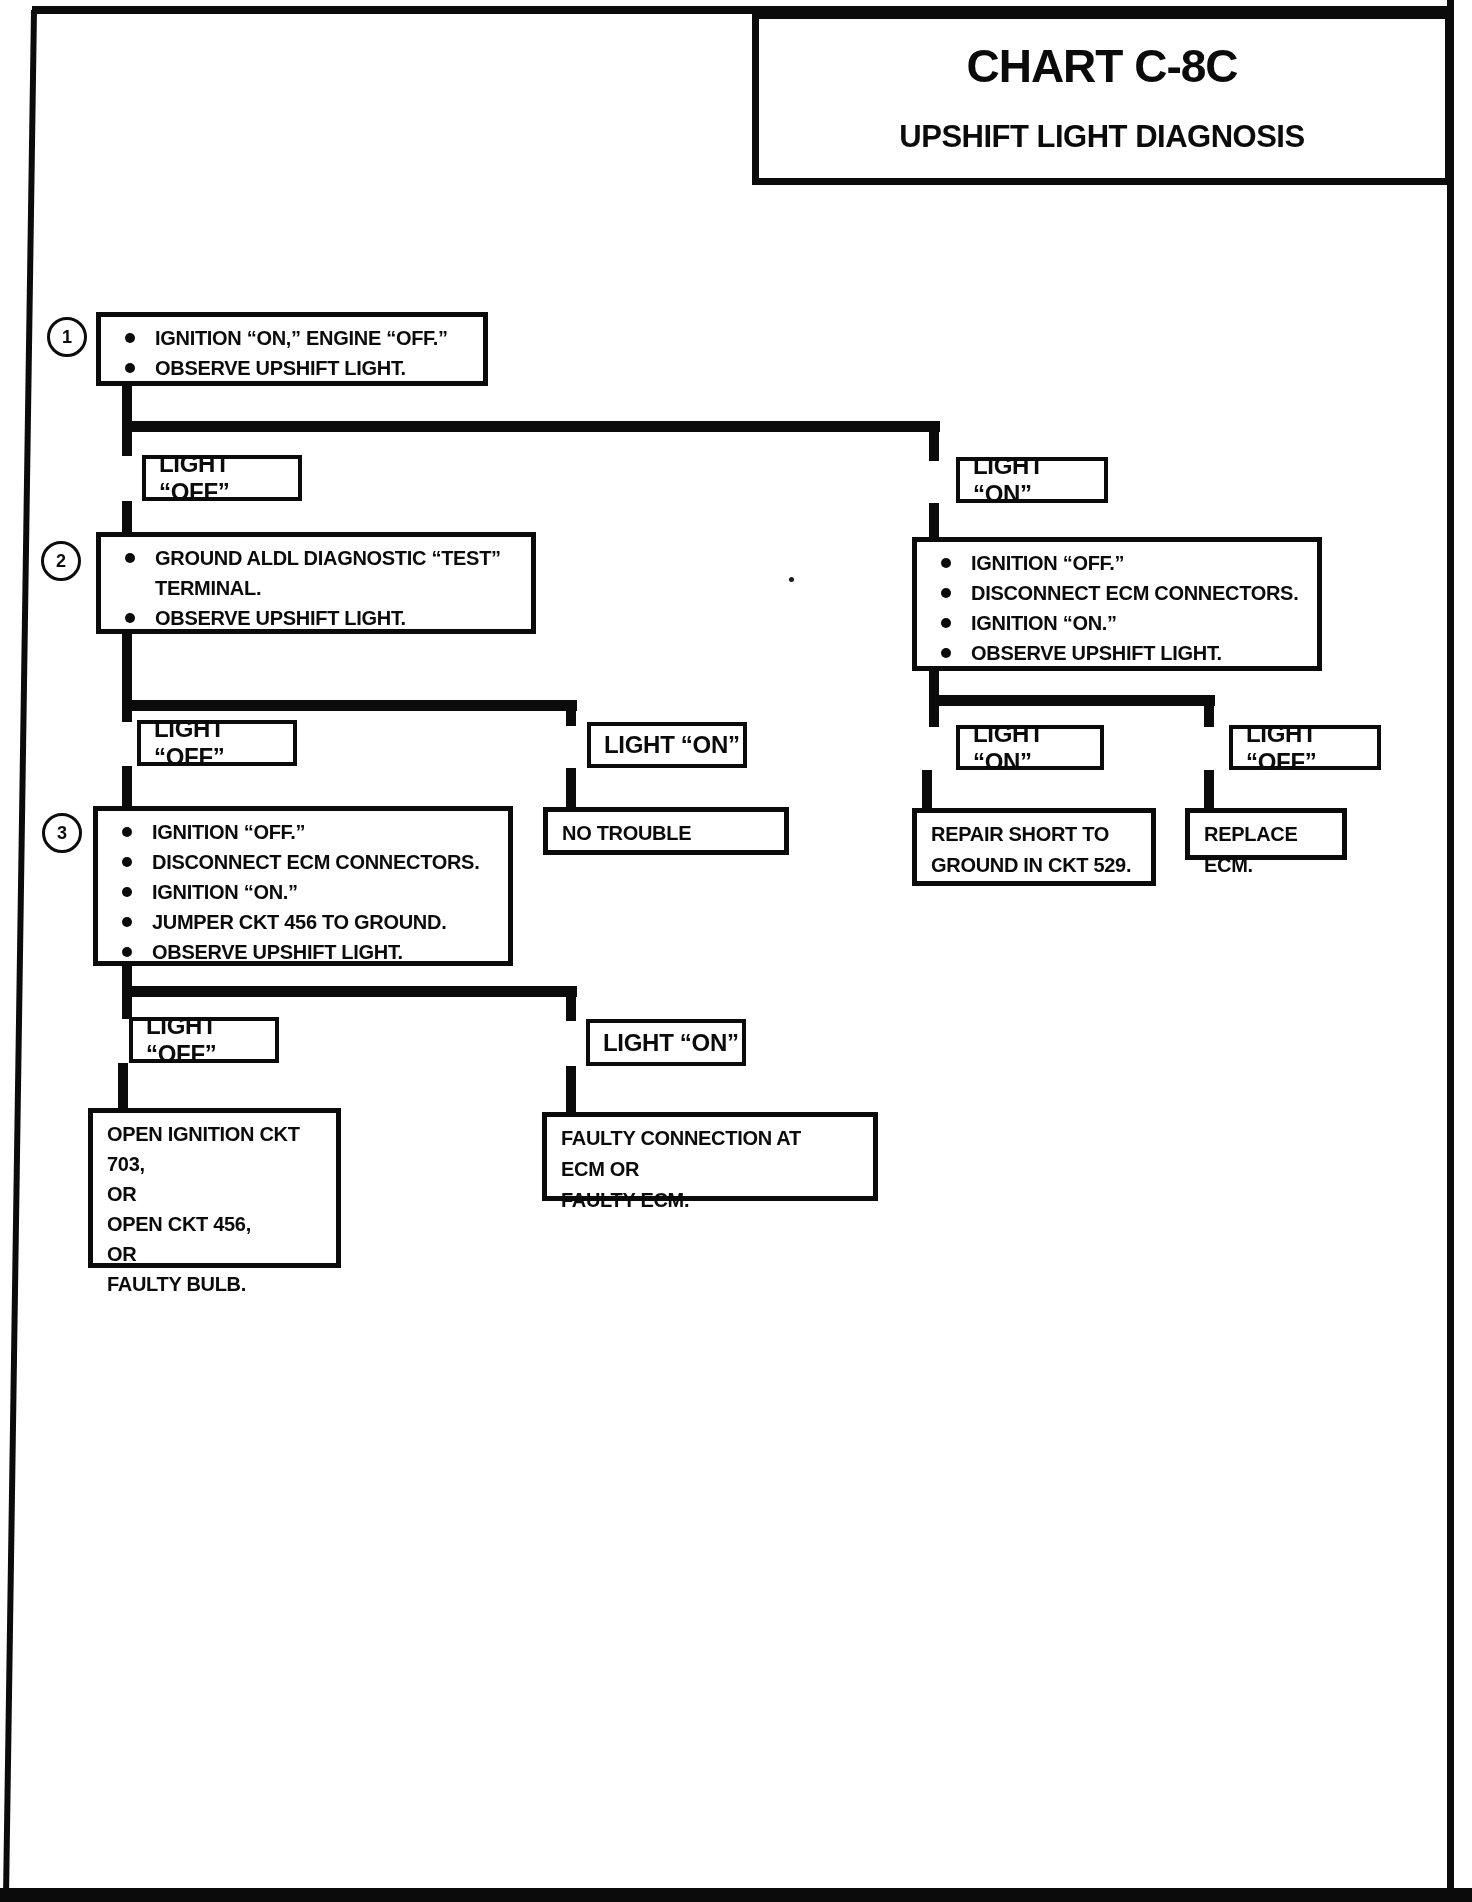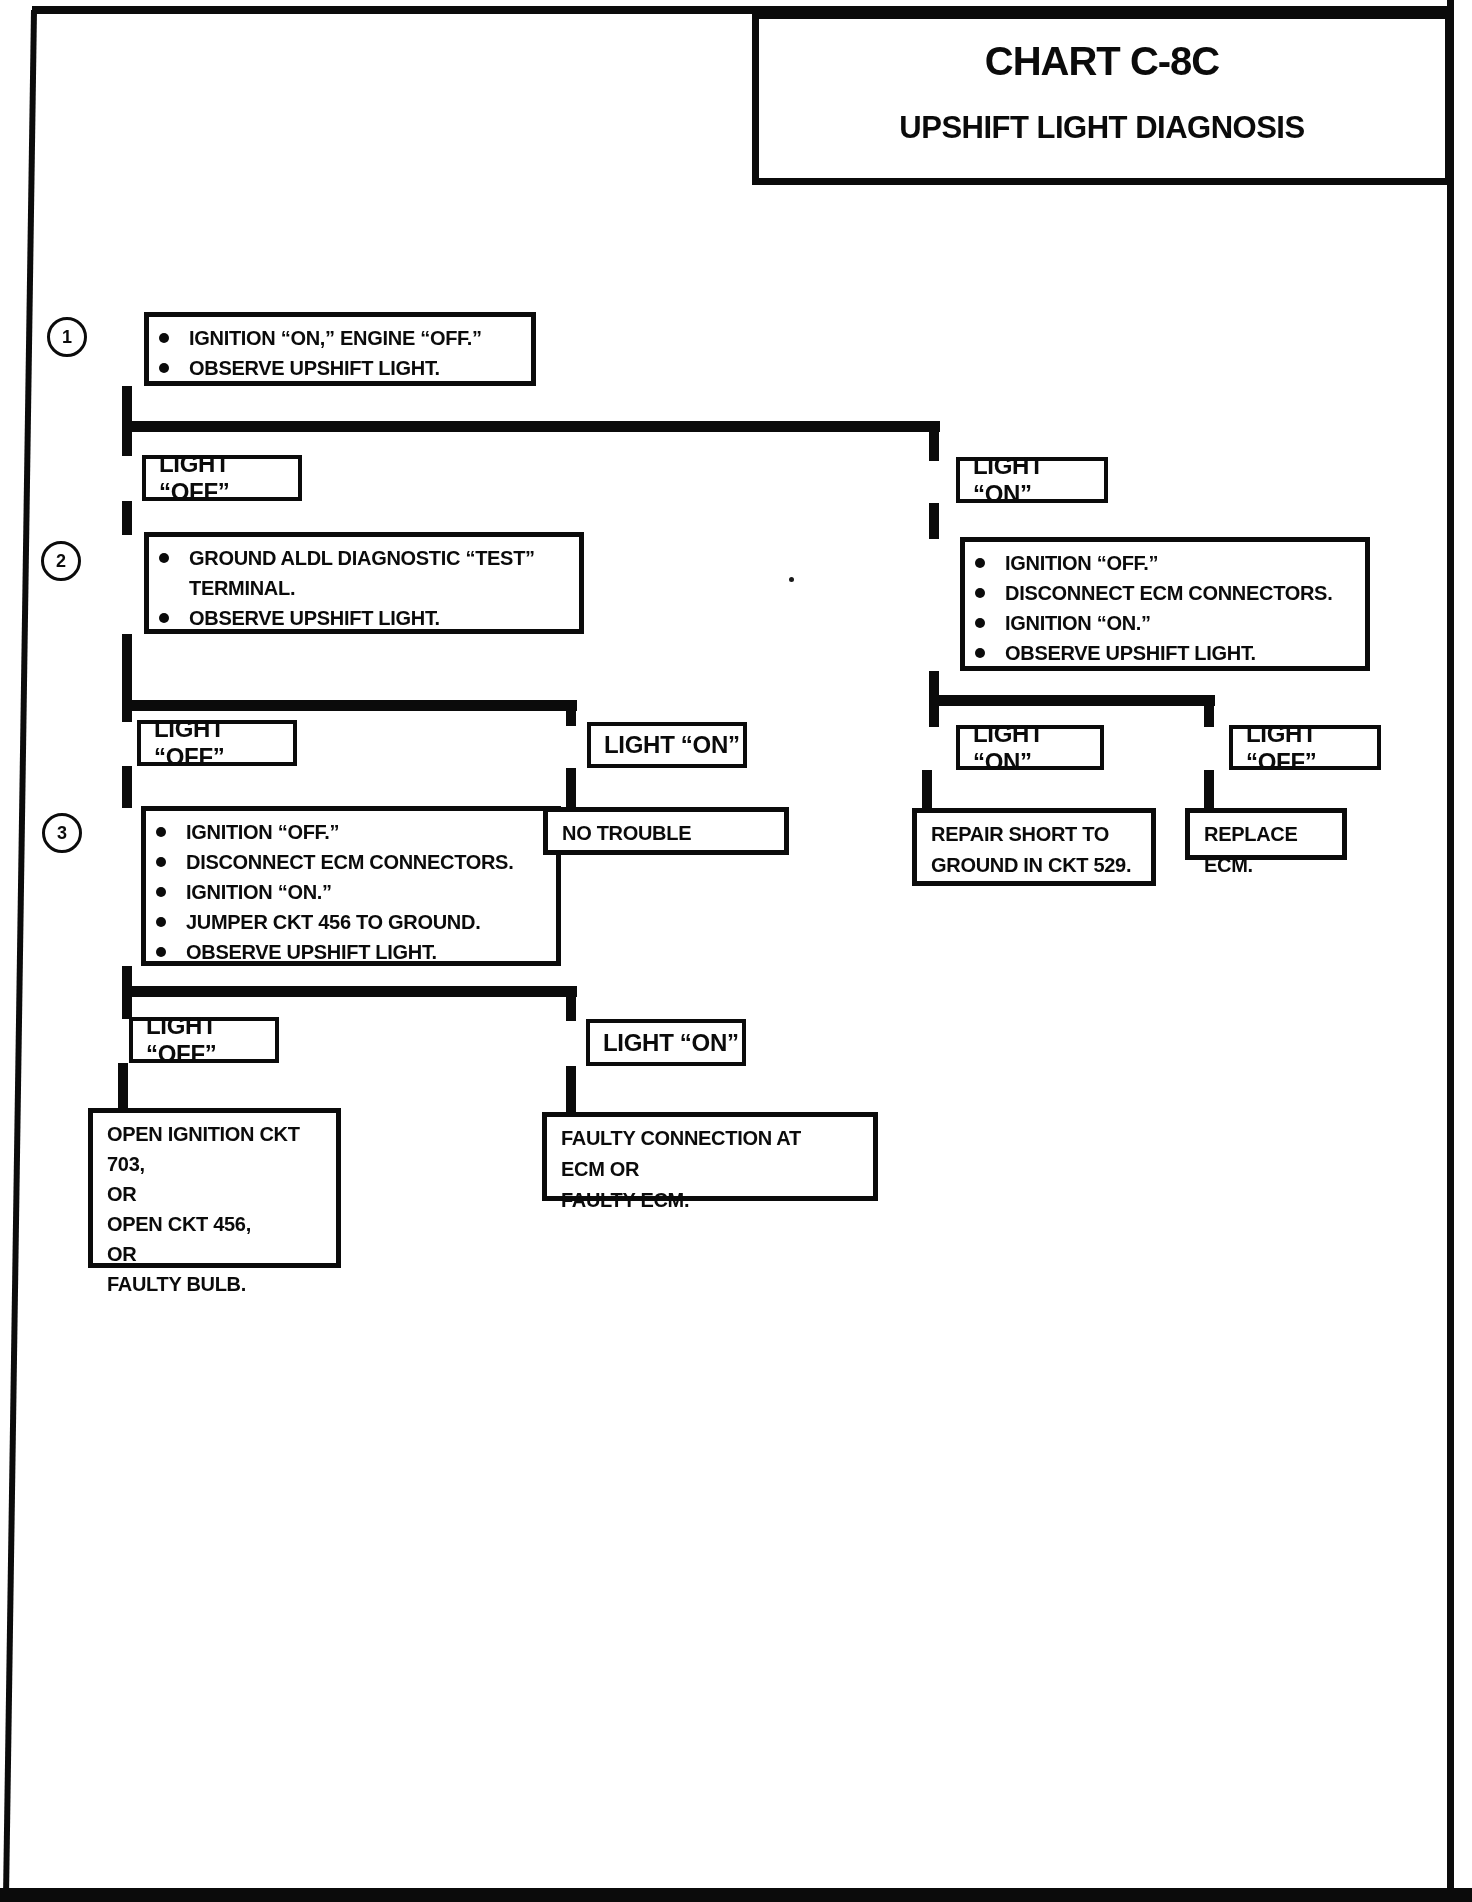"CHART C-8C" .titlebox .t1 { font-size: 40px -> 46px }
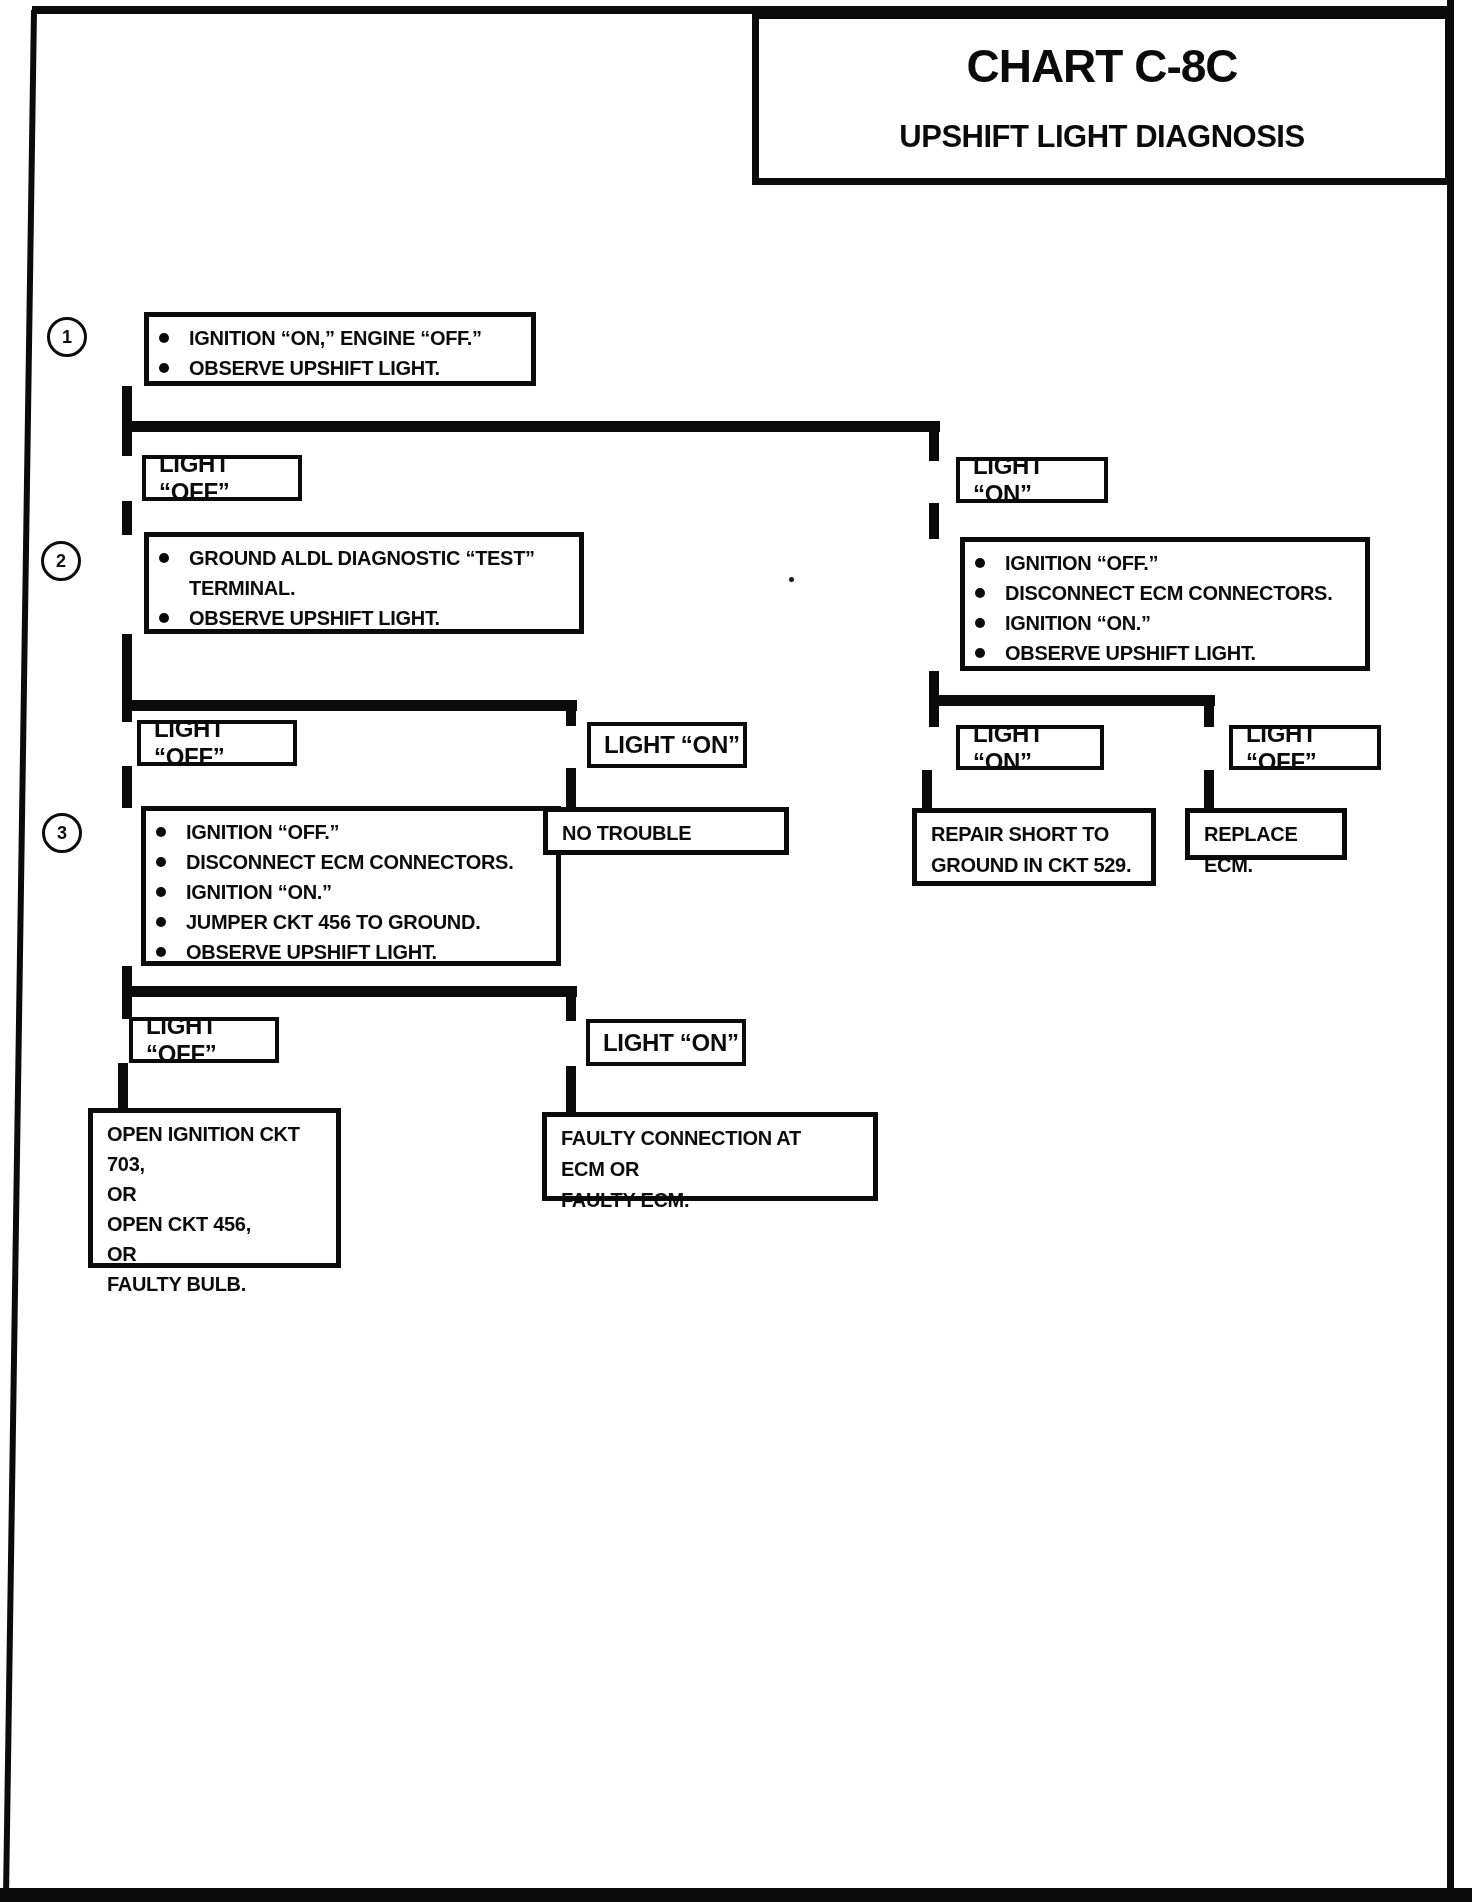"IGNITION “ON,” ENGINE “OFF.”" .steps { margin-left: 48px -> none; padding: 6px 10px 0 8px -> 6px 10px 0 22px }
